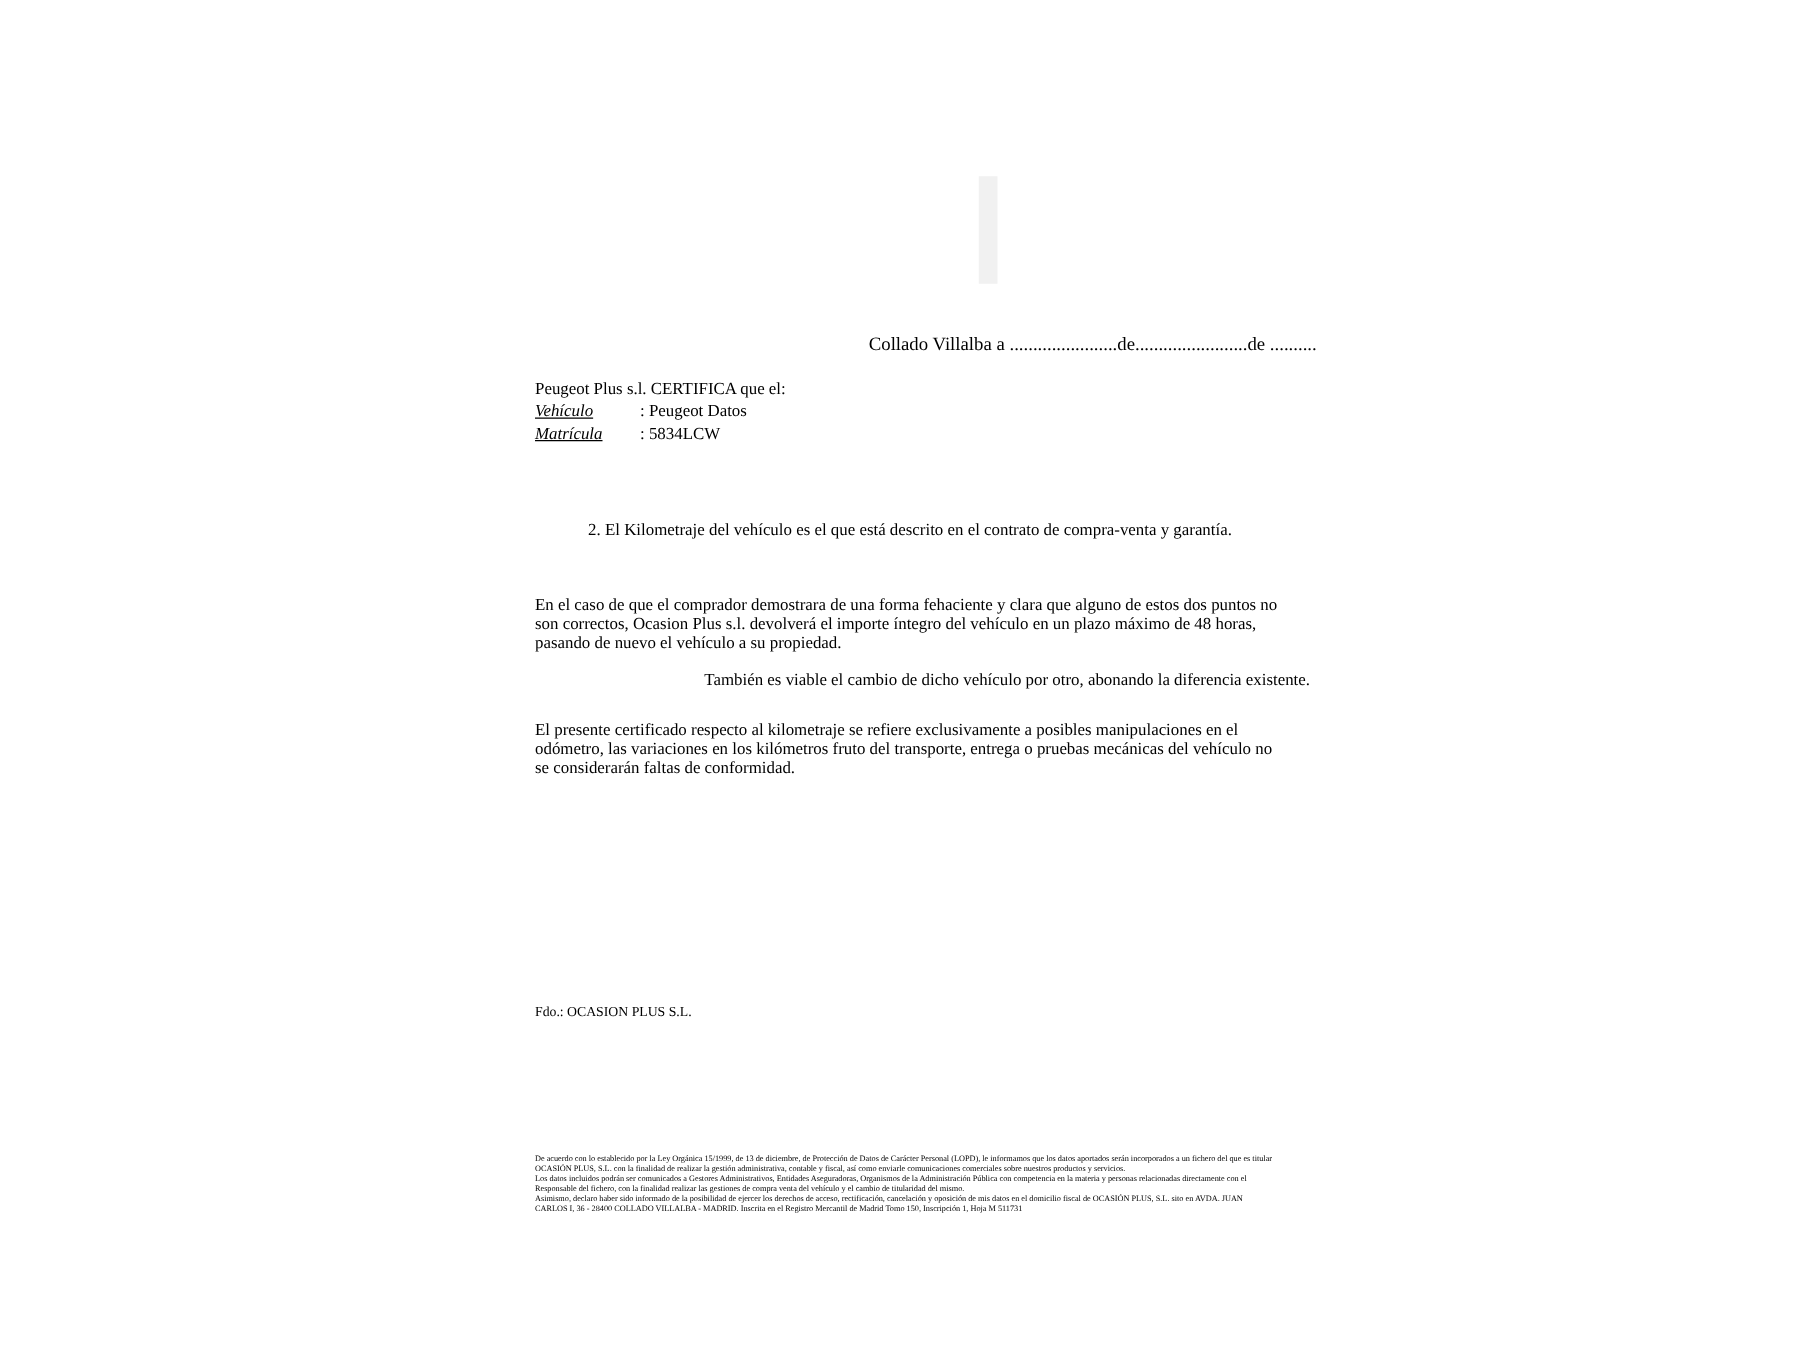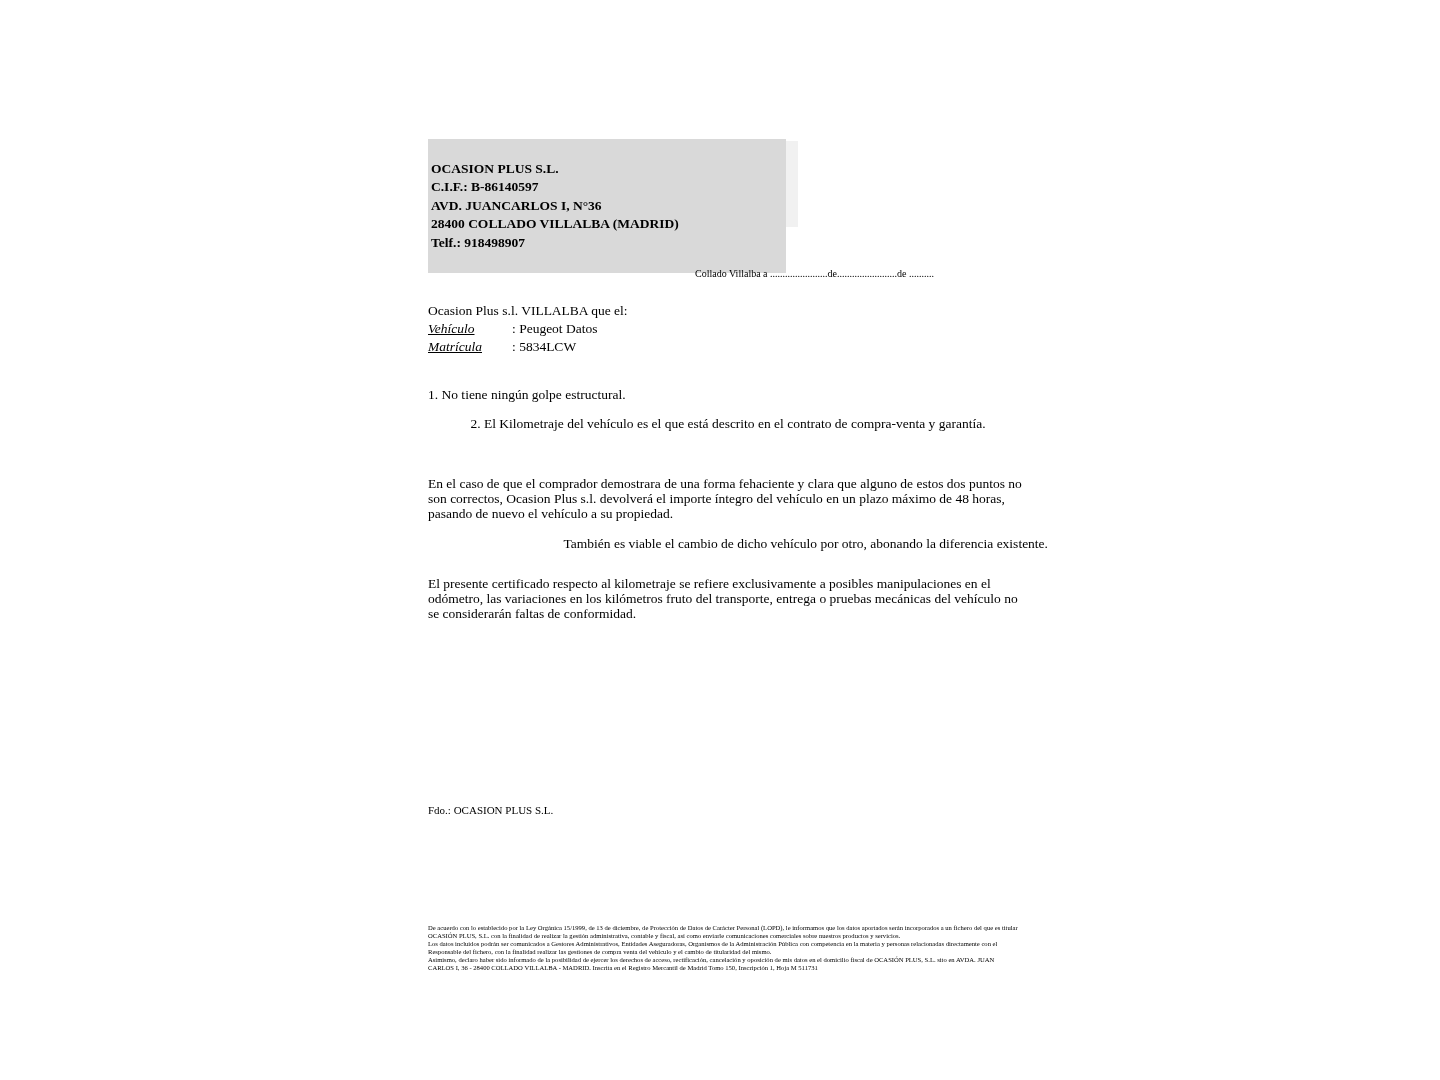"OCASION PLUS S.L." div.abs { html: <div> <div>OCASION PLUS S.L. C.I.F.: B-86140597 AVD. JUANCARLOS I, N°36 28400 COLLADO VILLALBA (MADRID) Telf.: 918498907</div> </div> -> none }
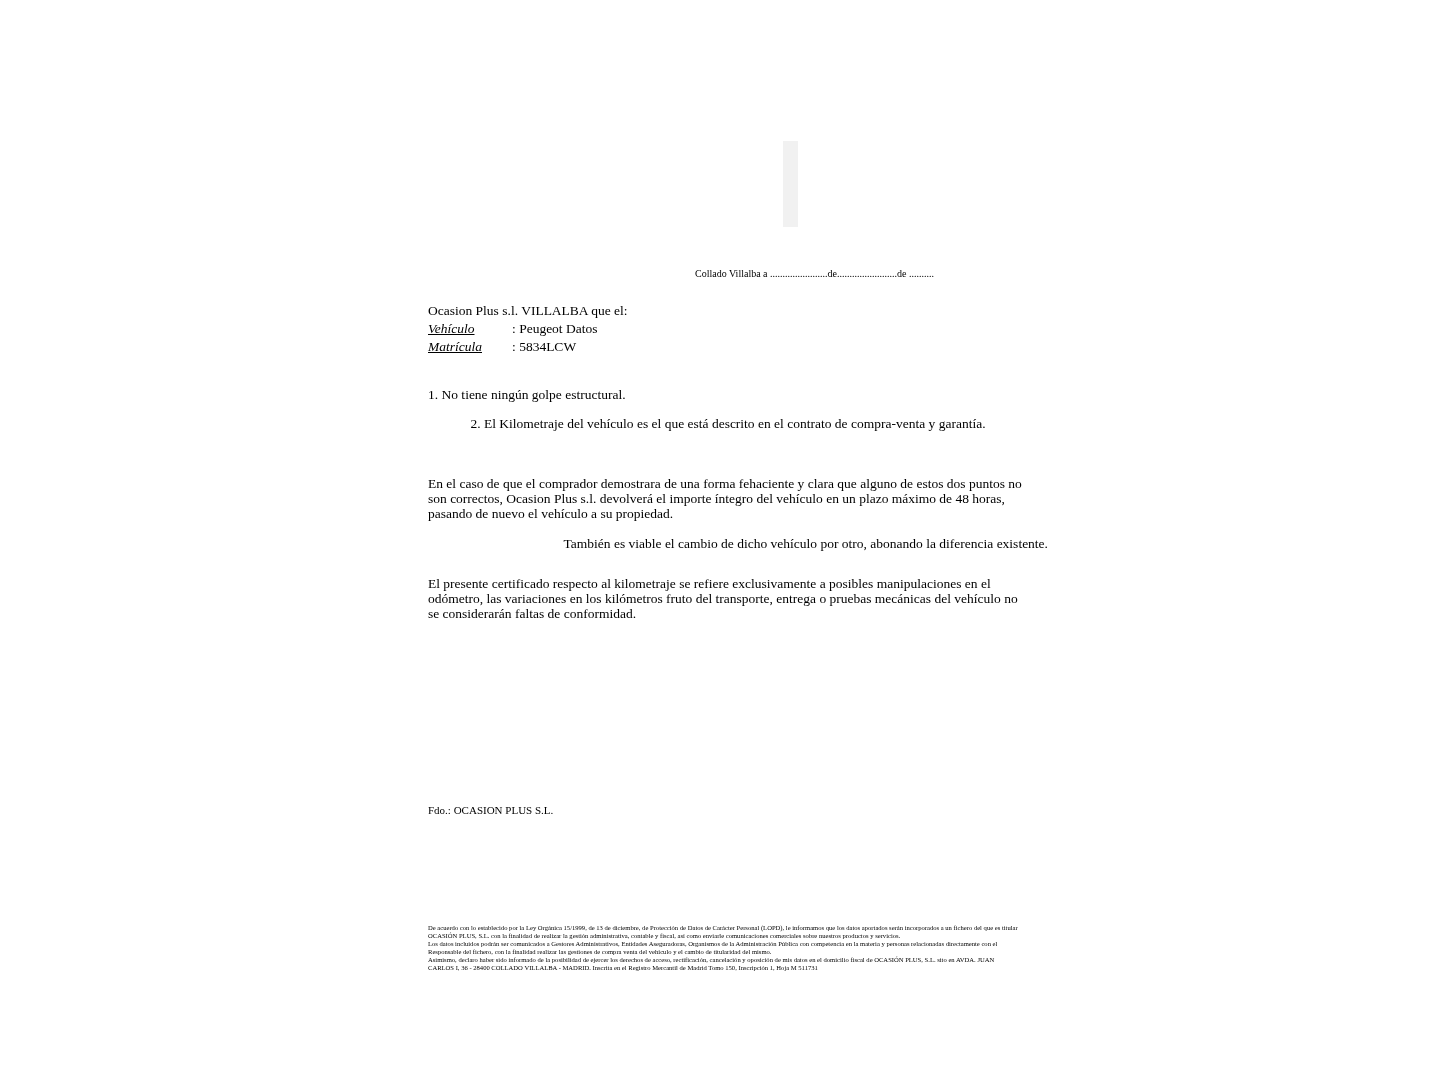"Collado Villalba a" .date-line { font-size: 10px -> 15px }
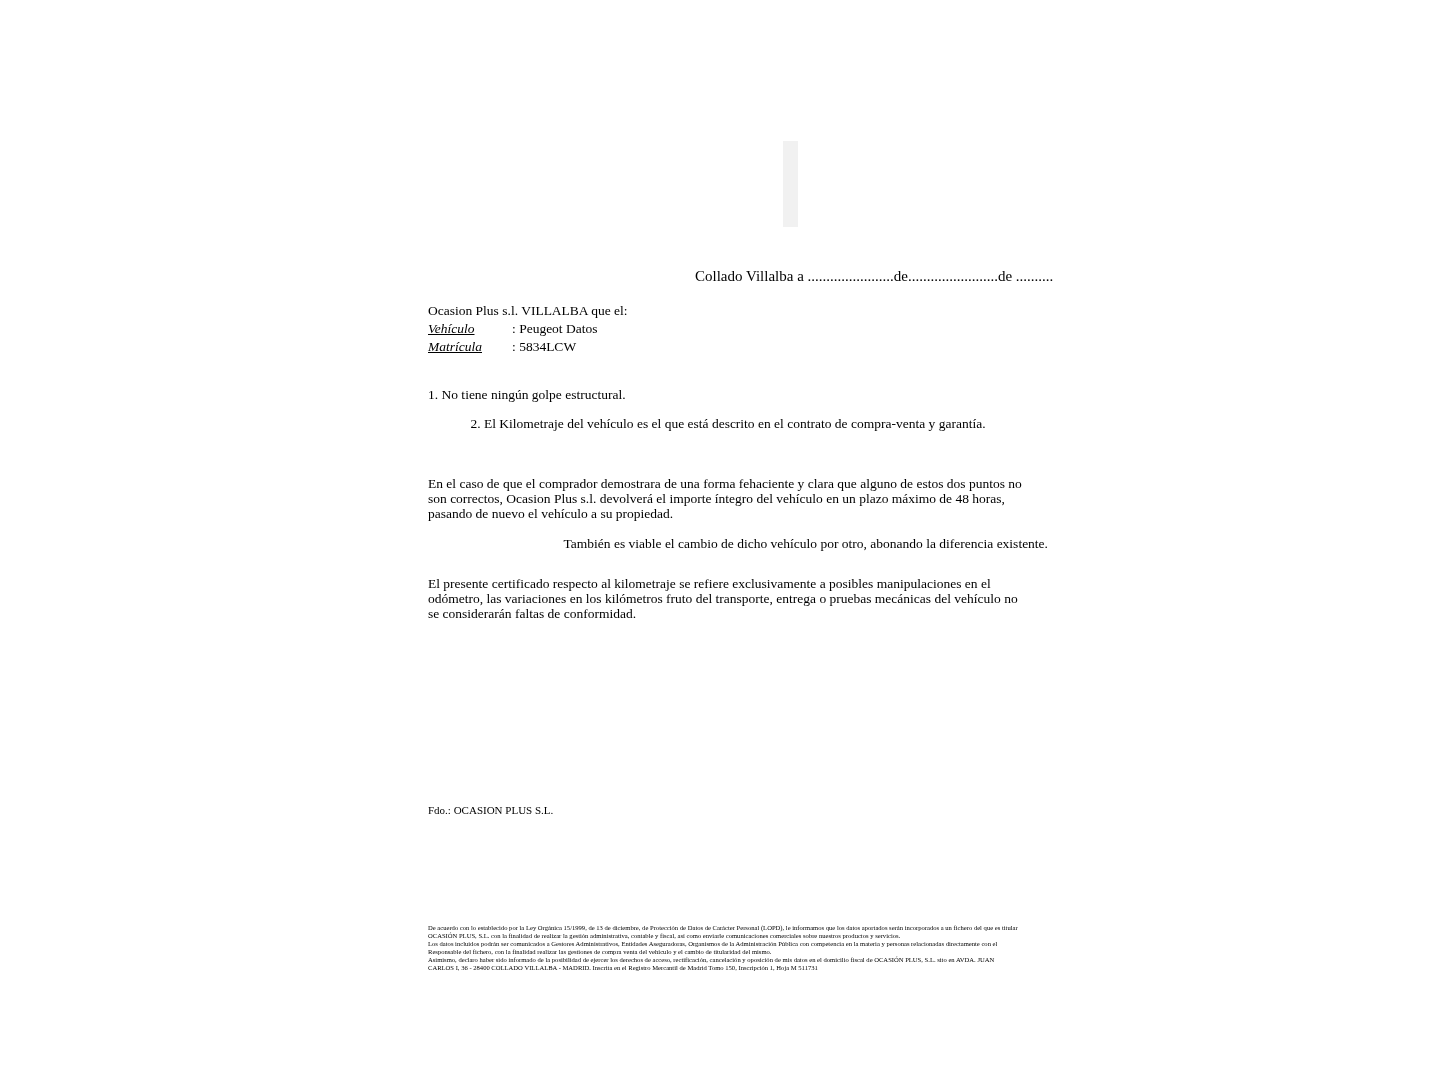"Ocasion Plus s.l. VILLALBA que" div { text: Ocasion Plus s.l. VILLALBA -> Peugeot Plus s.l. CERTIFICA }
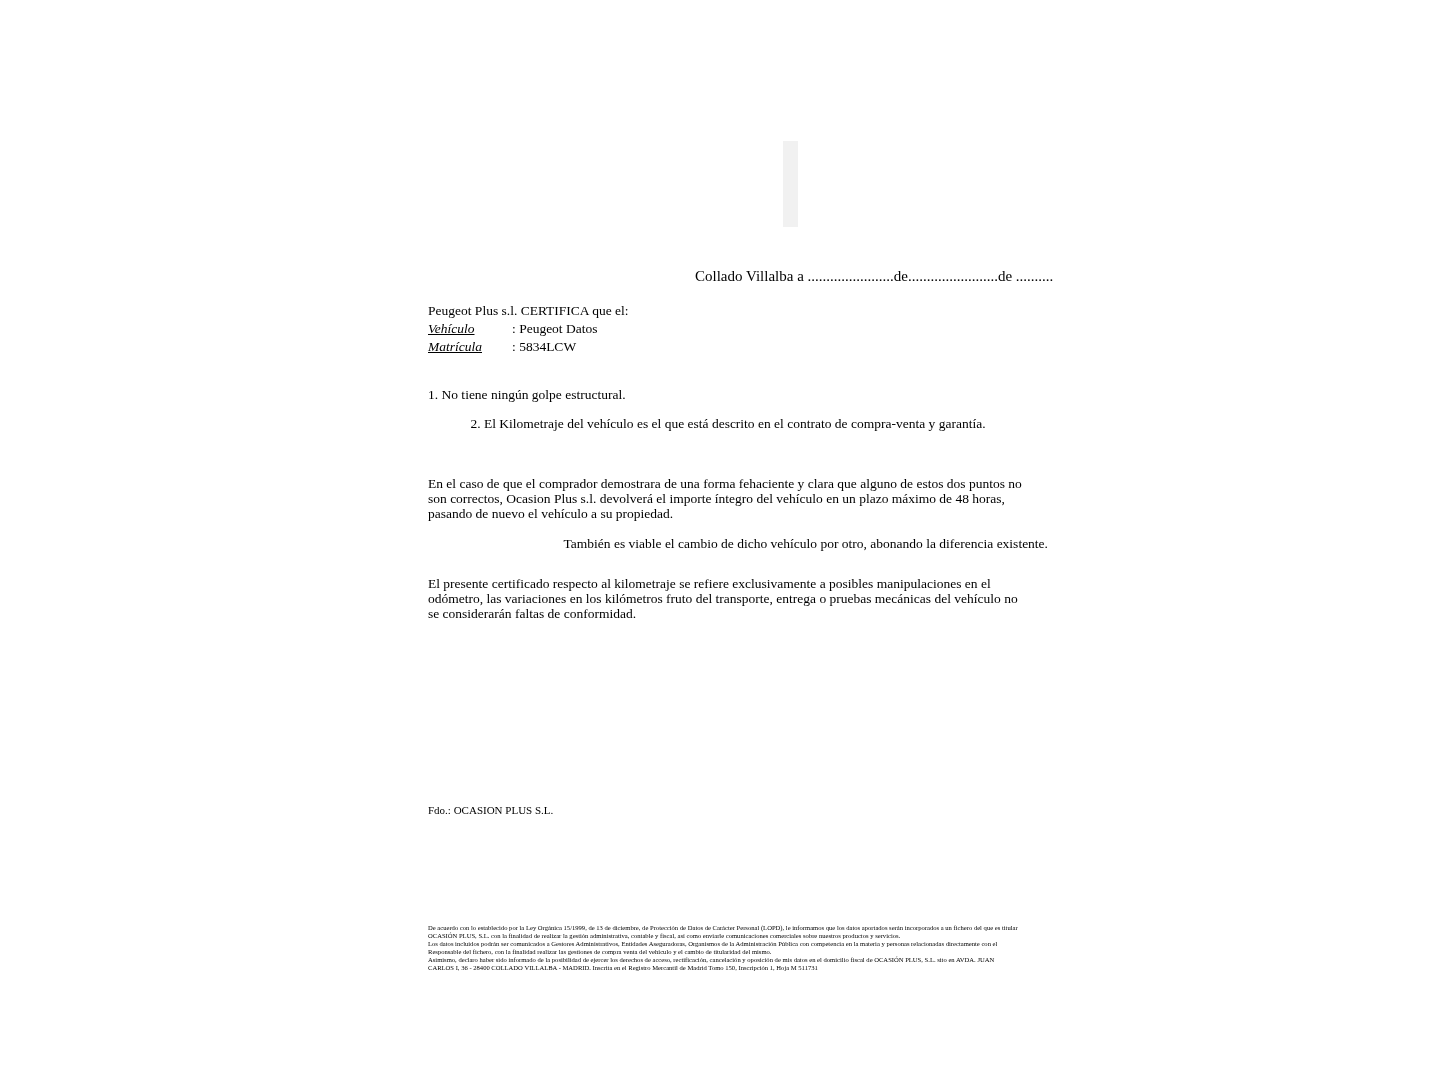"1. No tiene ningún golpe" div.abs { html: <div>1. No tiene ningún golpe estructural.</div> -> none }
